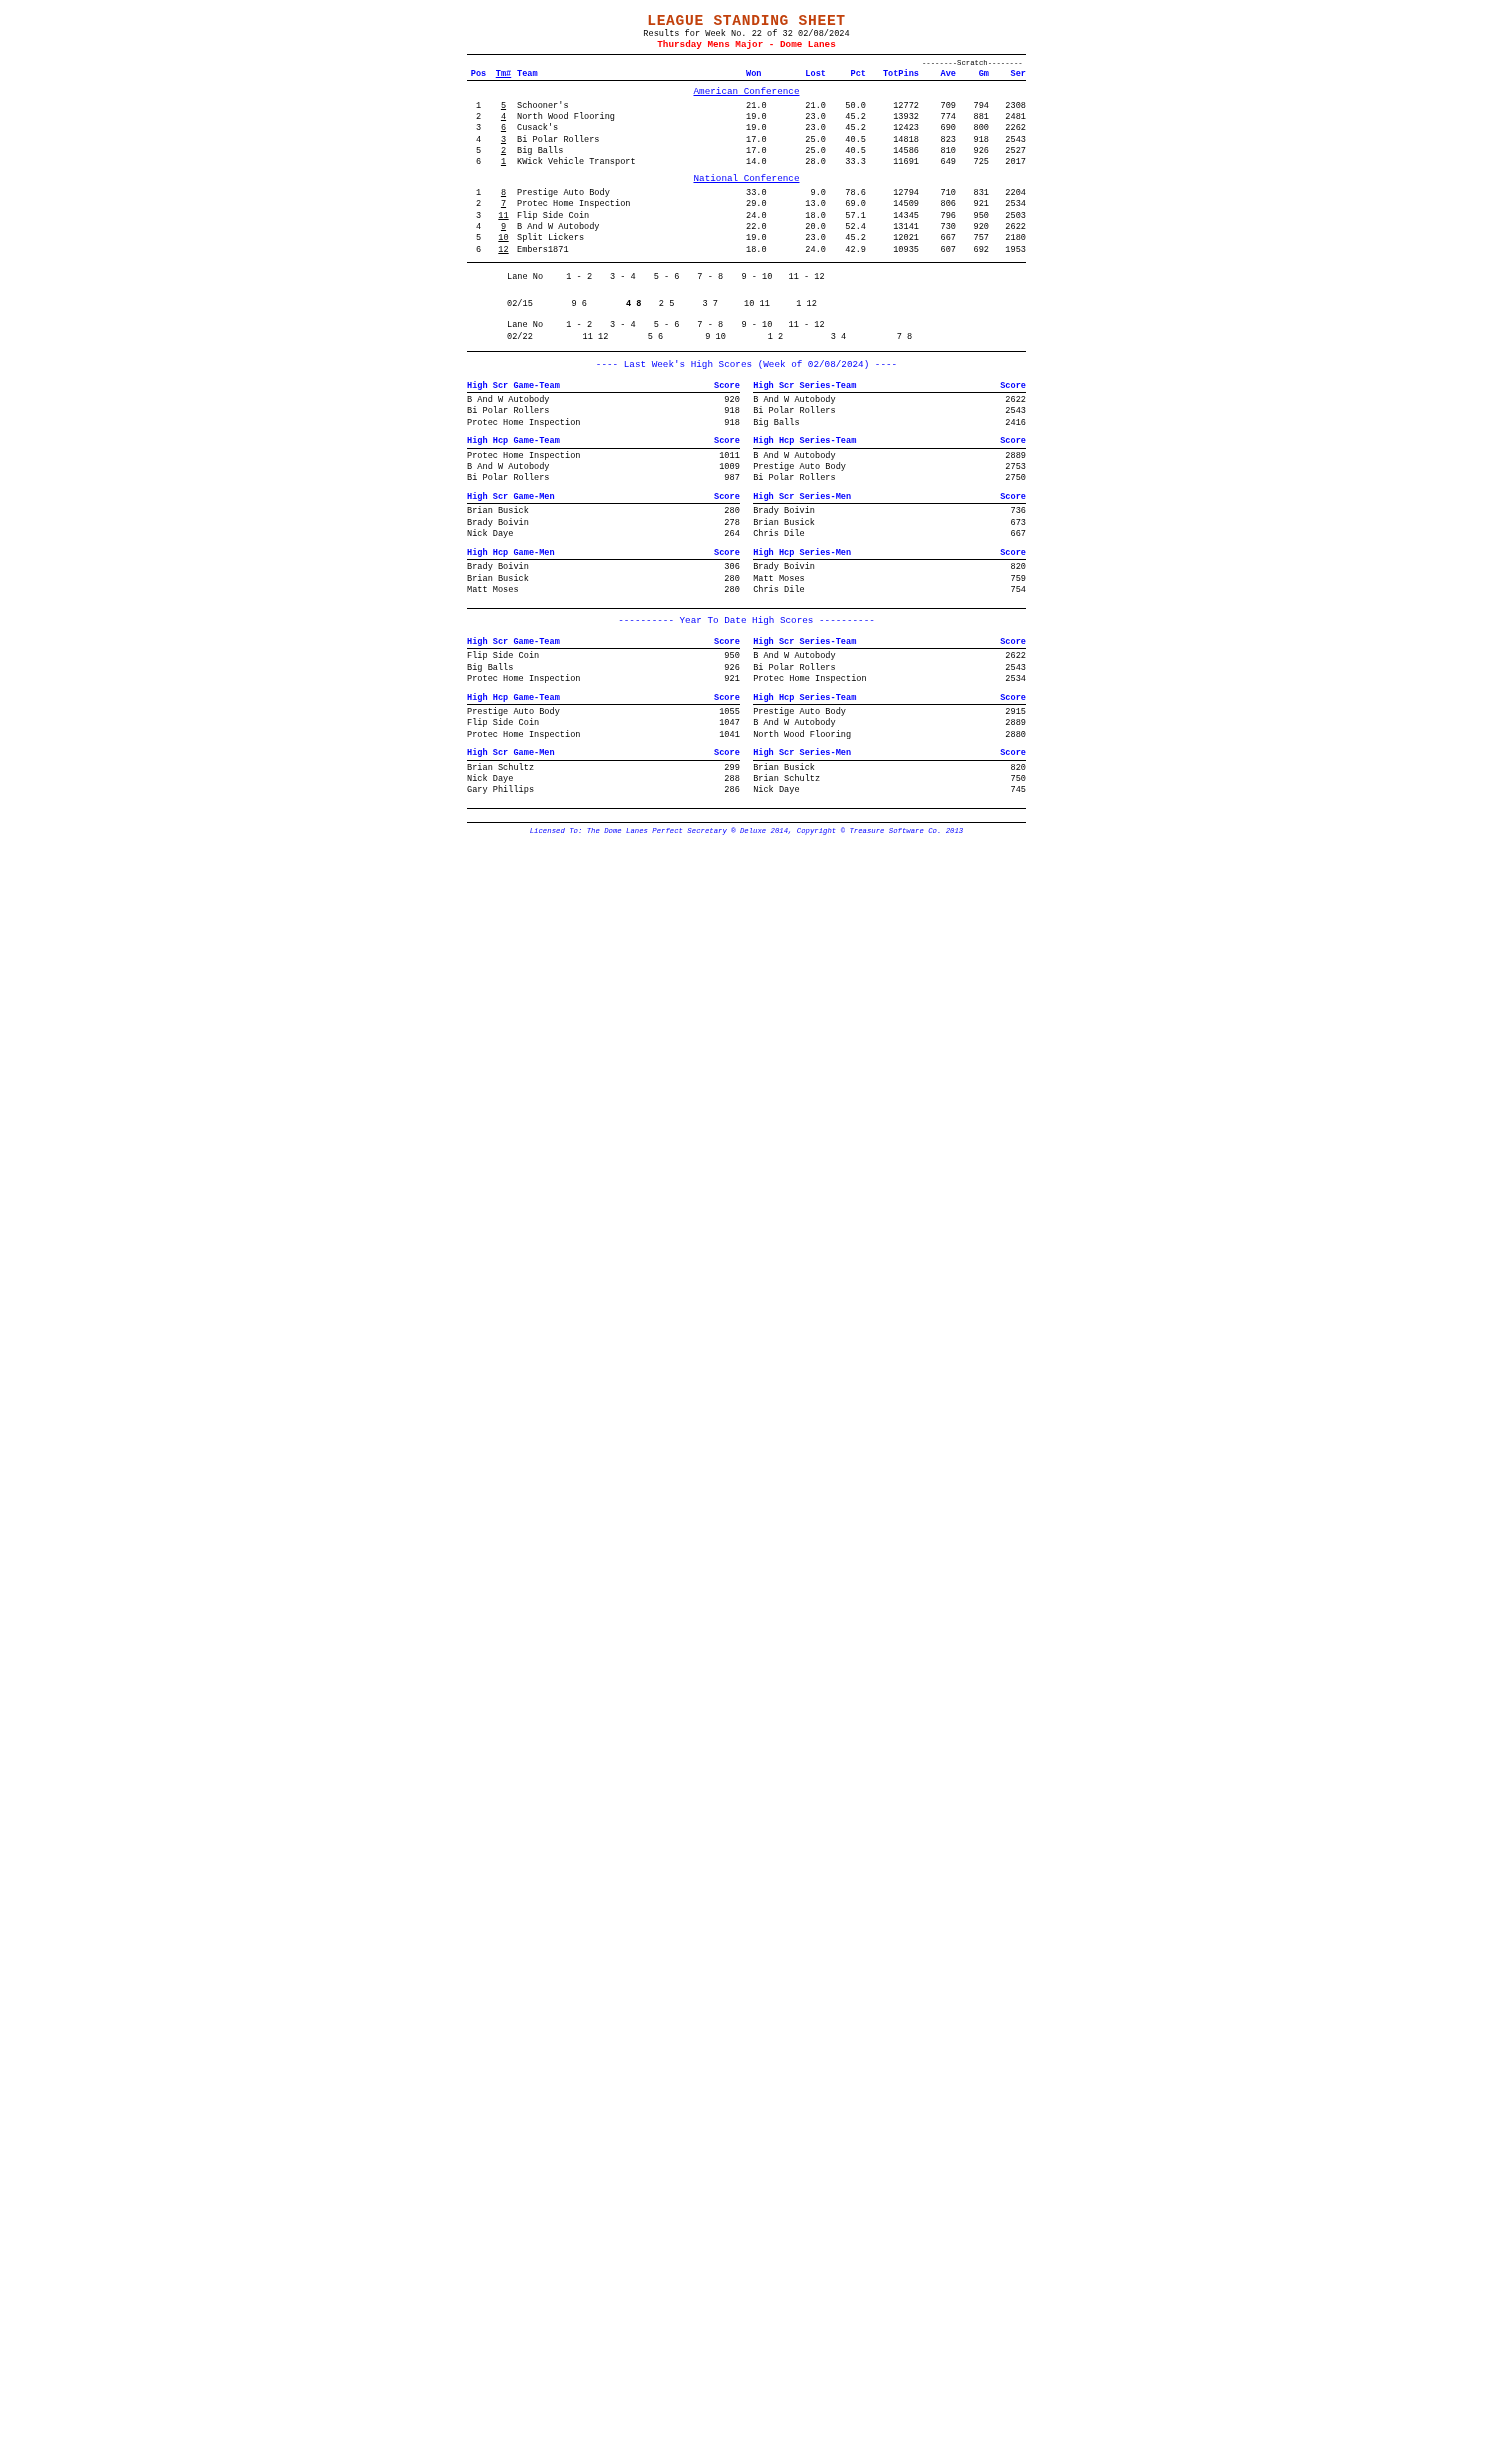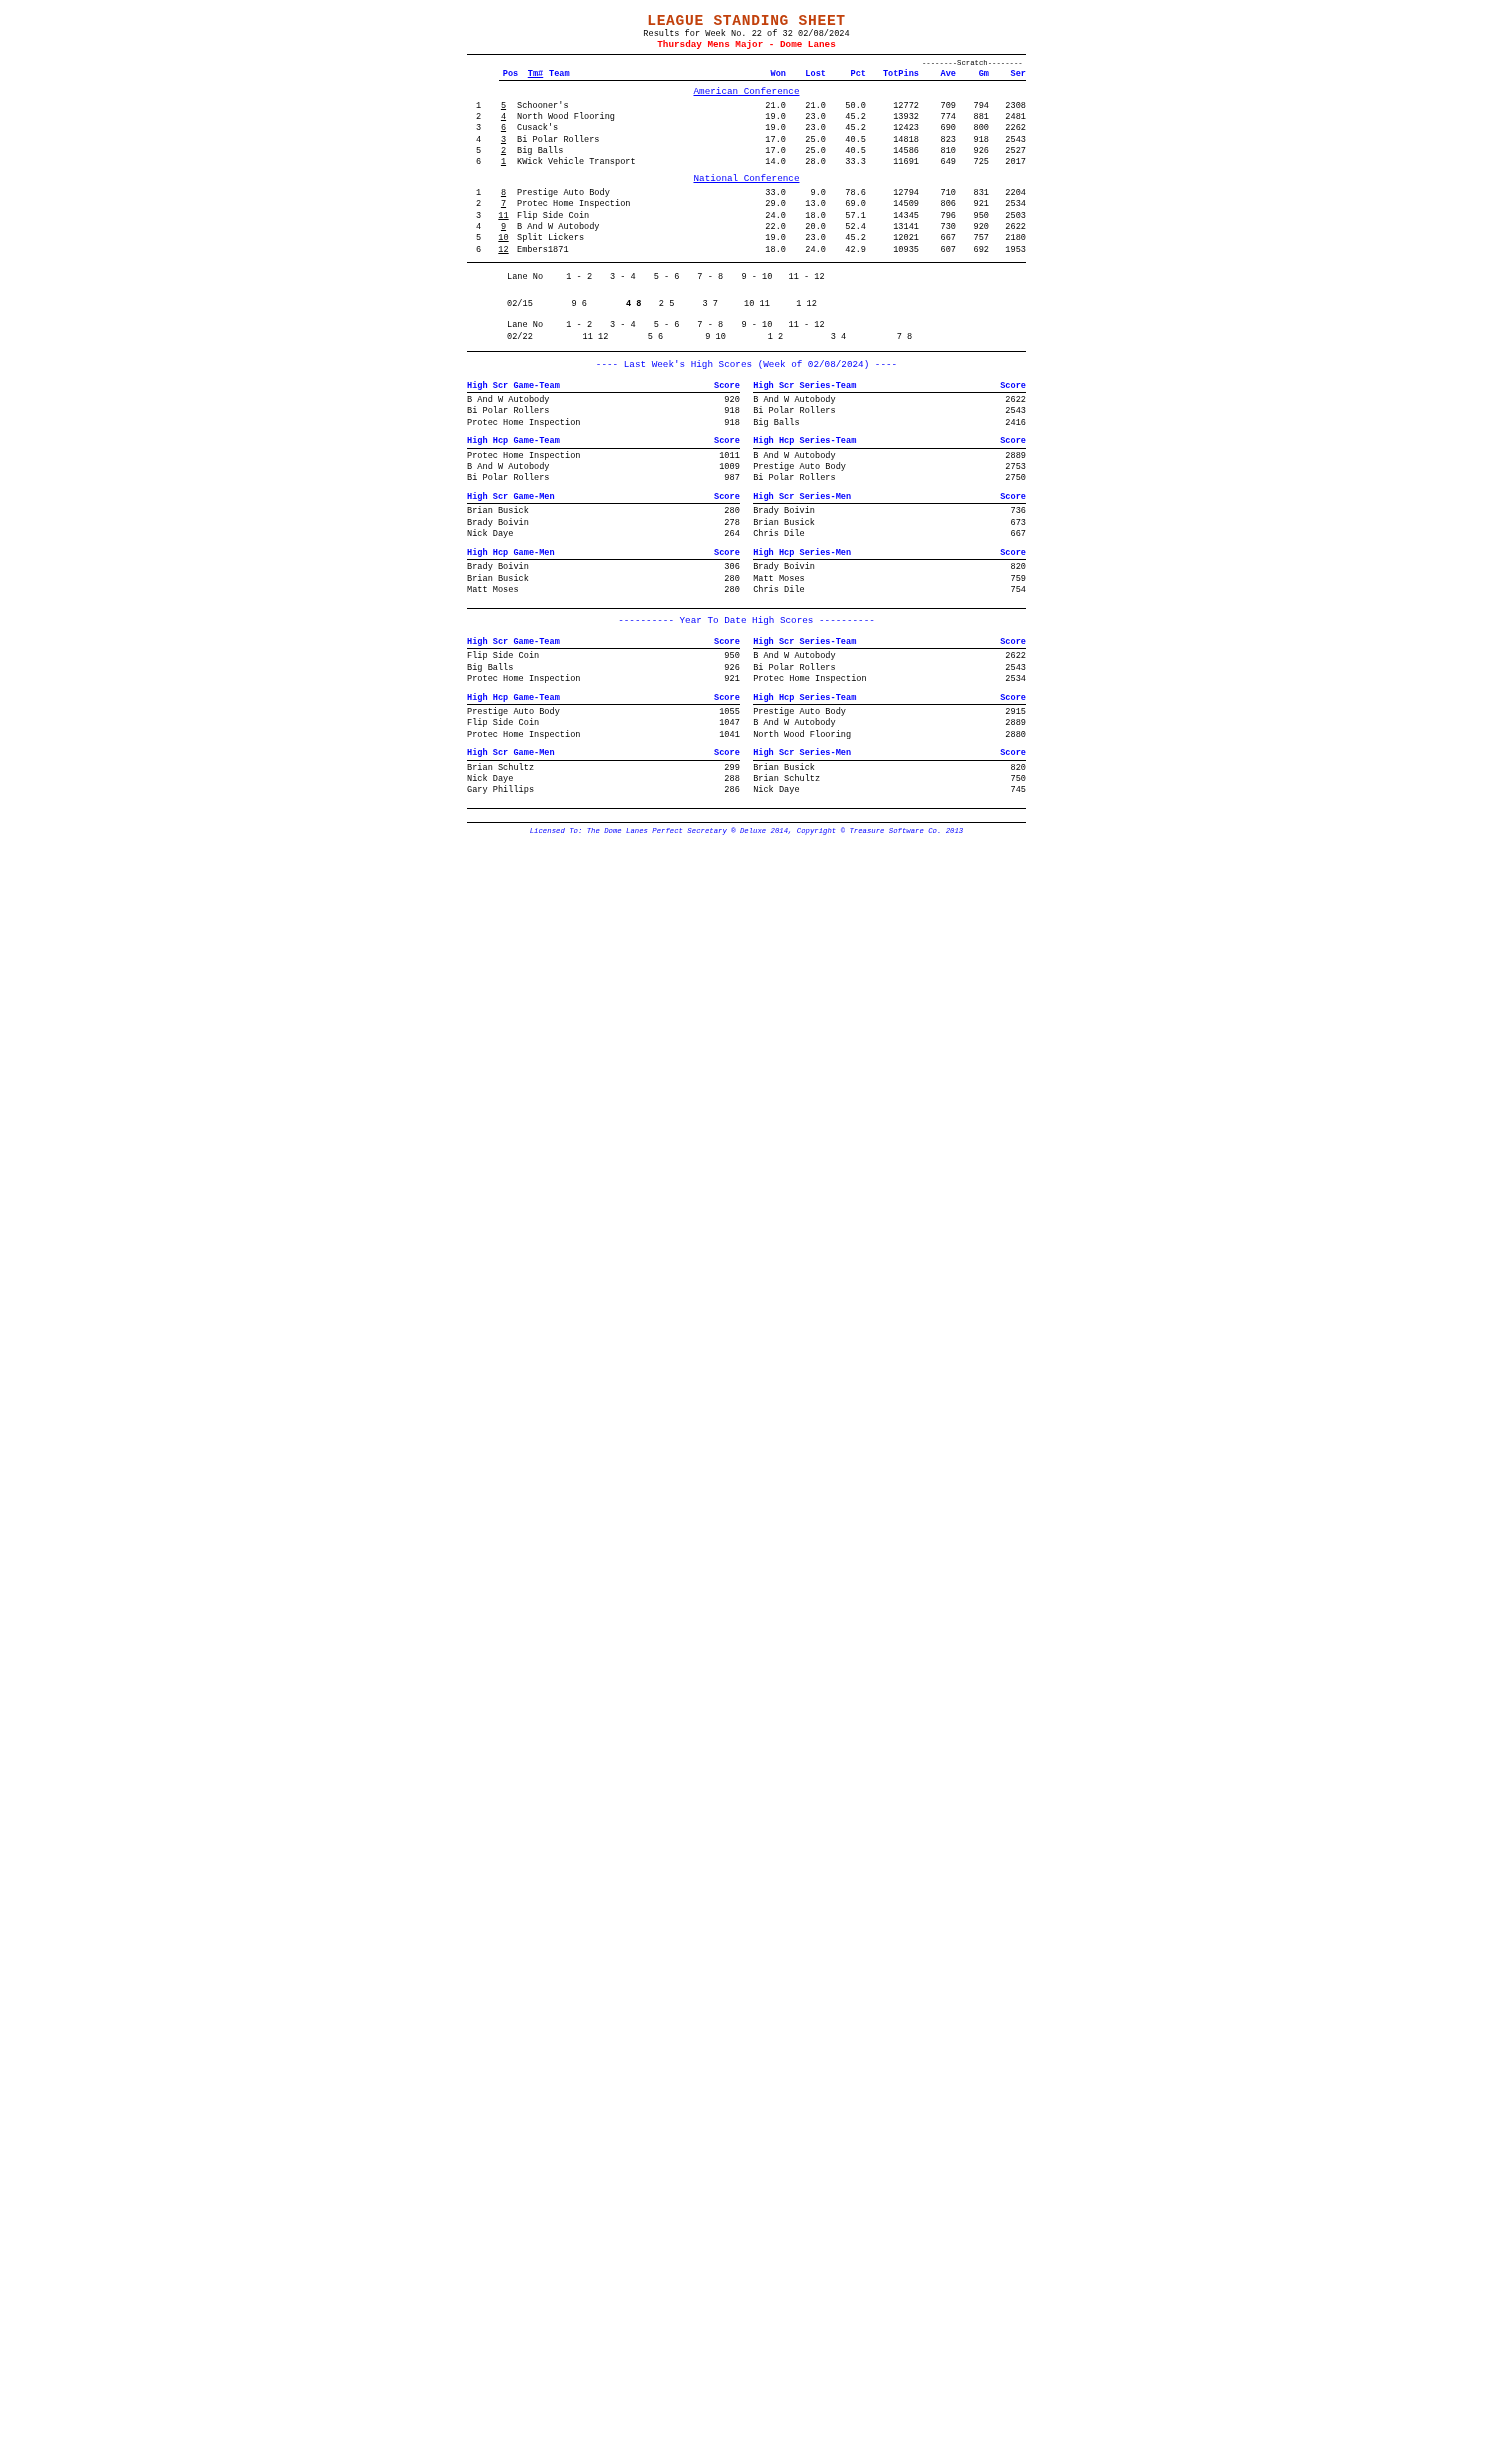"Pos" .header-row { margin-left: 32px -> none }
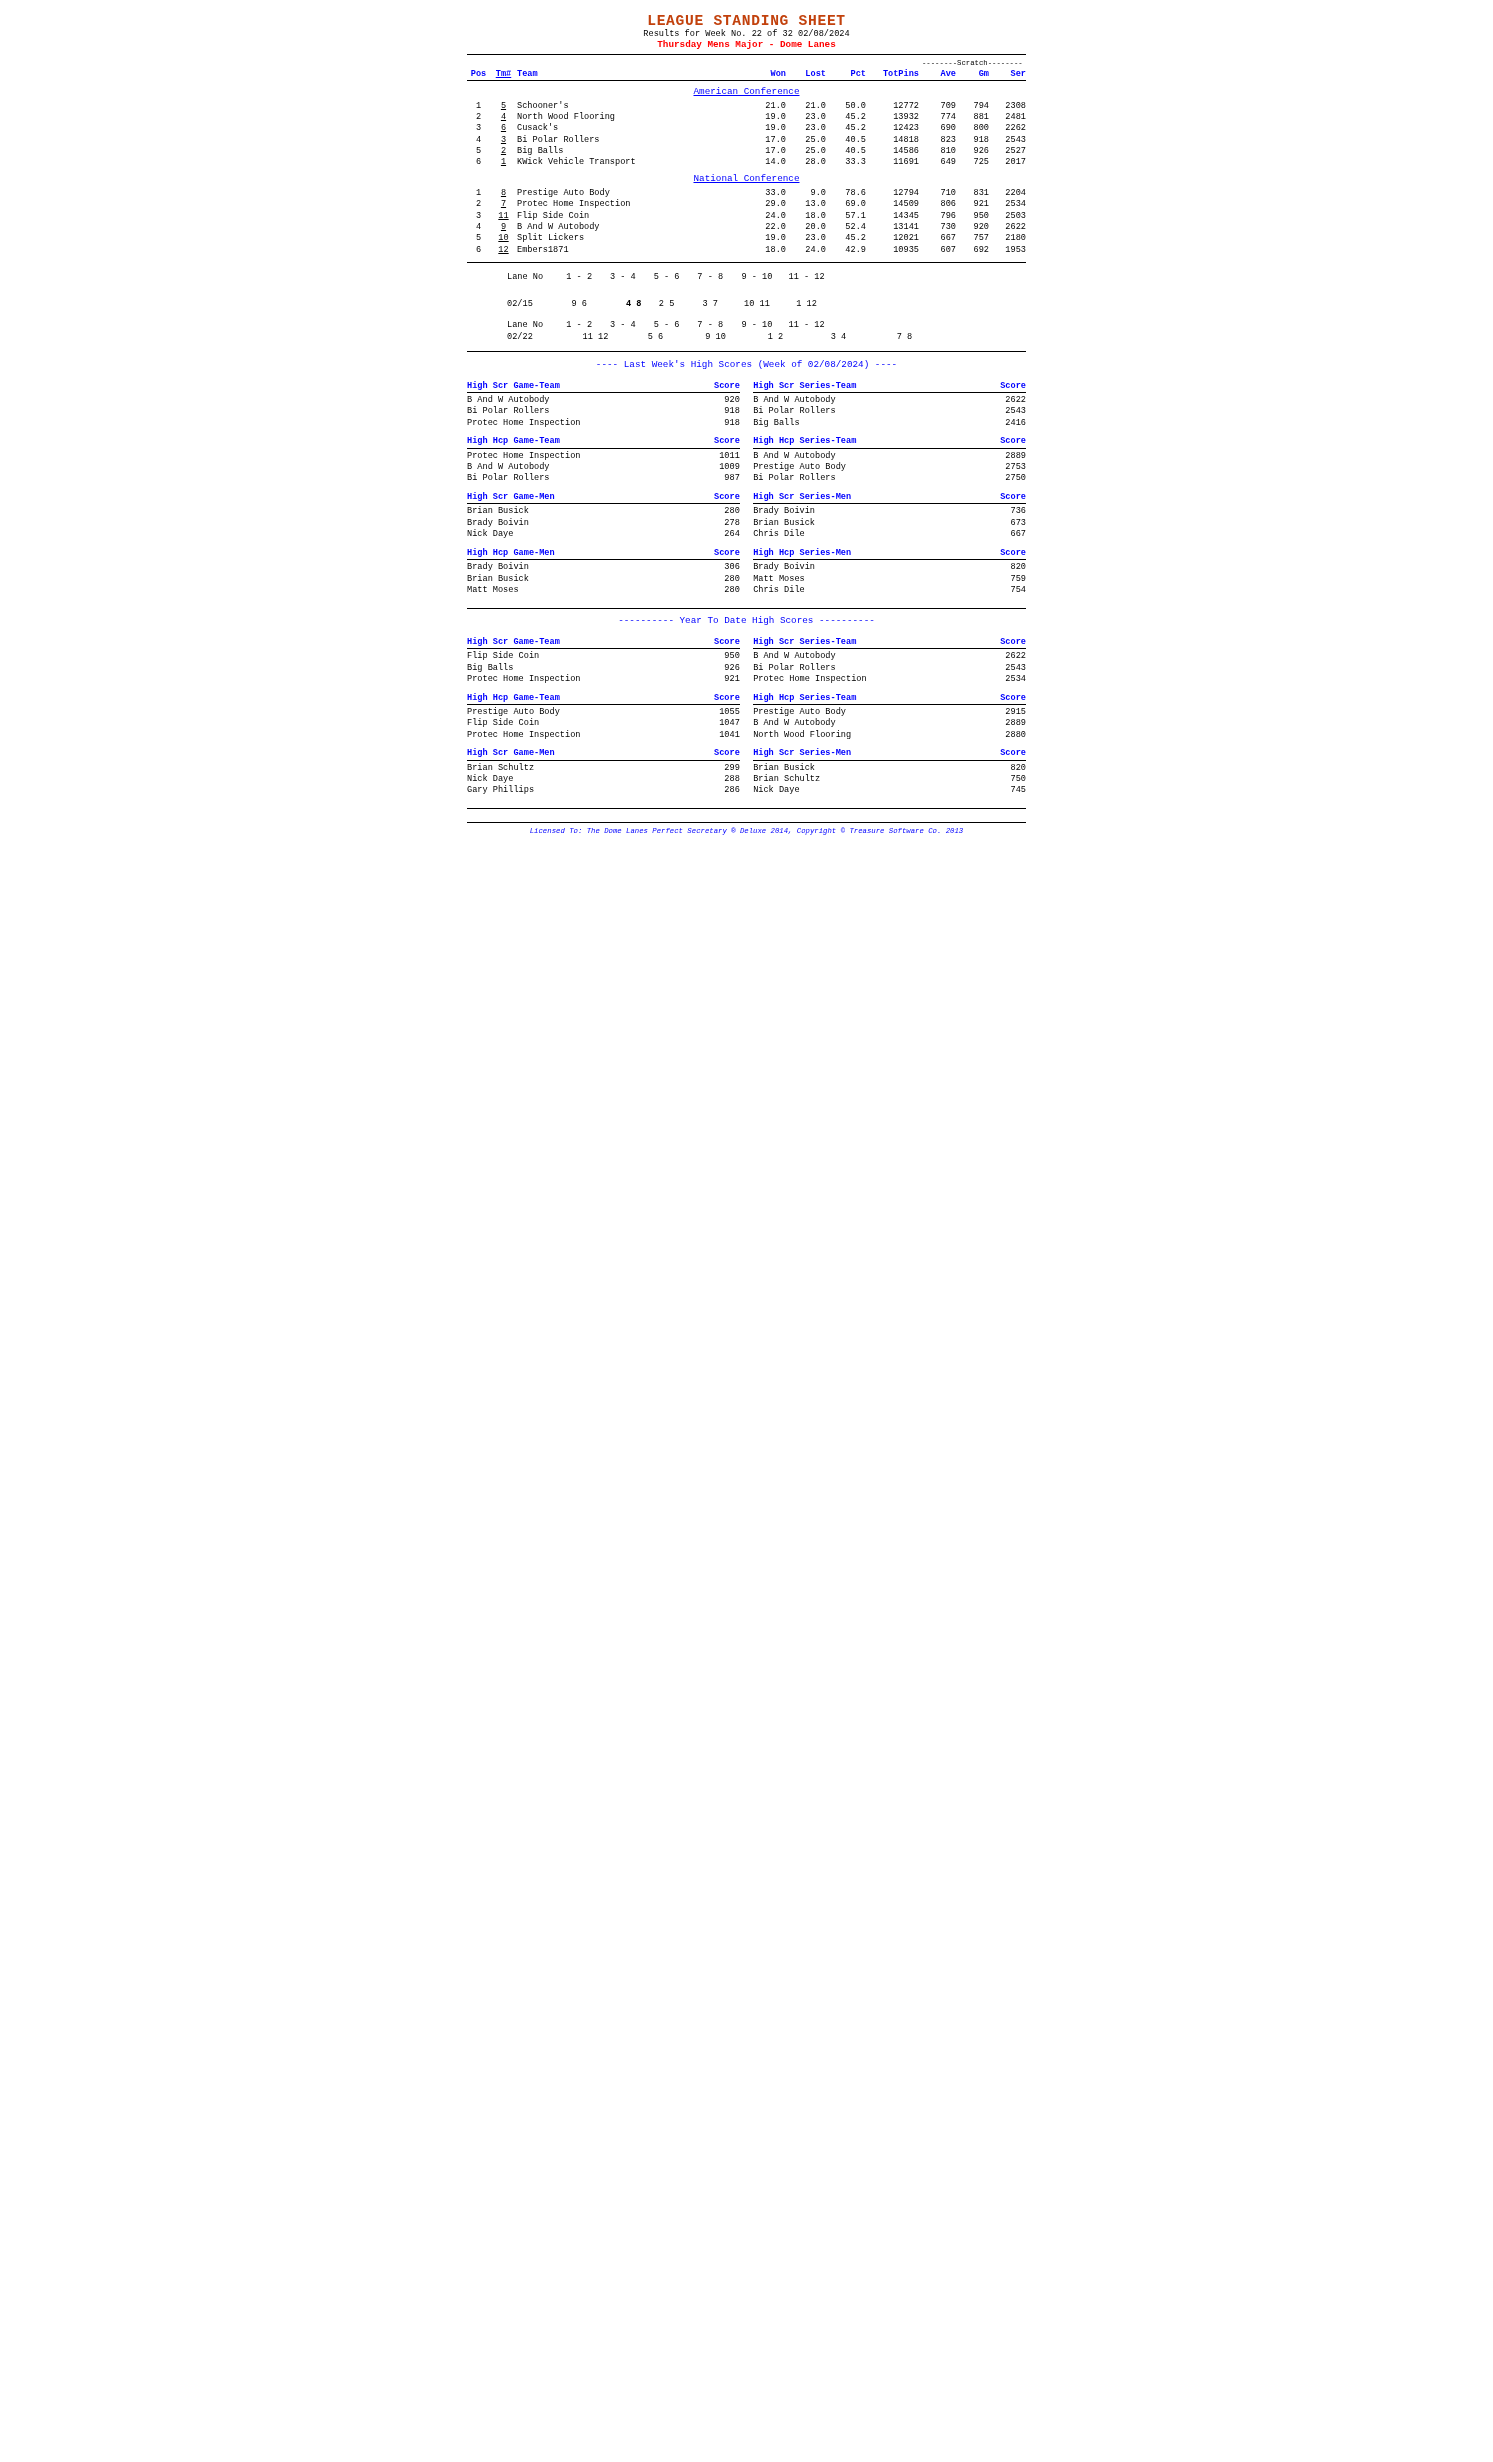"Won" .col-won { text-align: right -> left }
